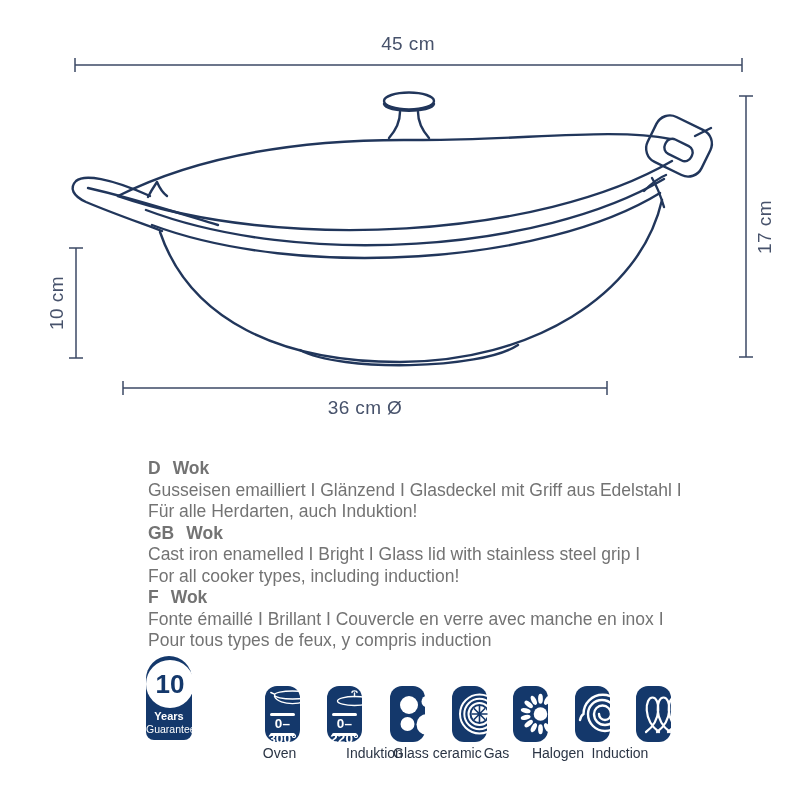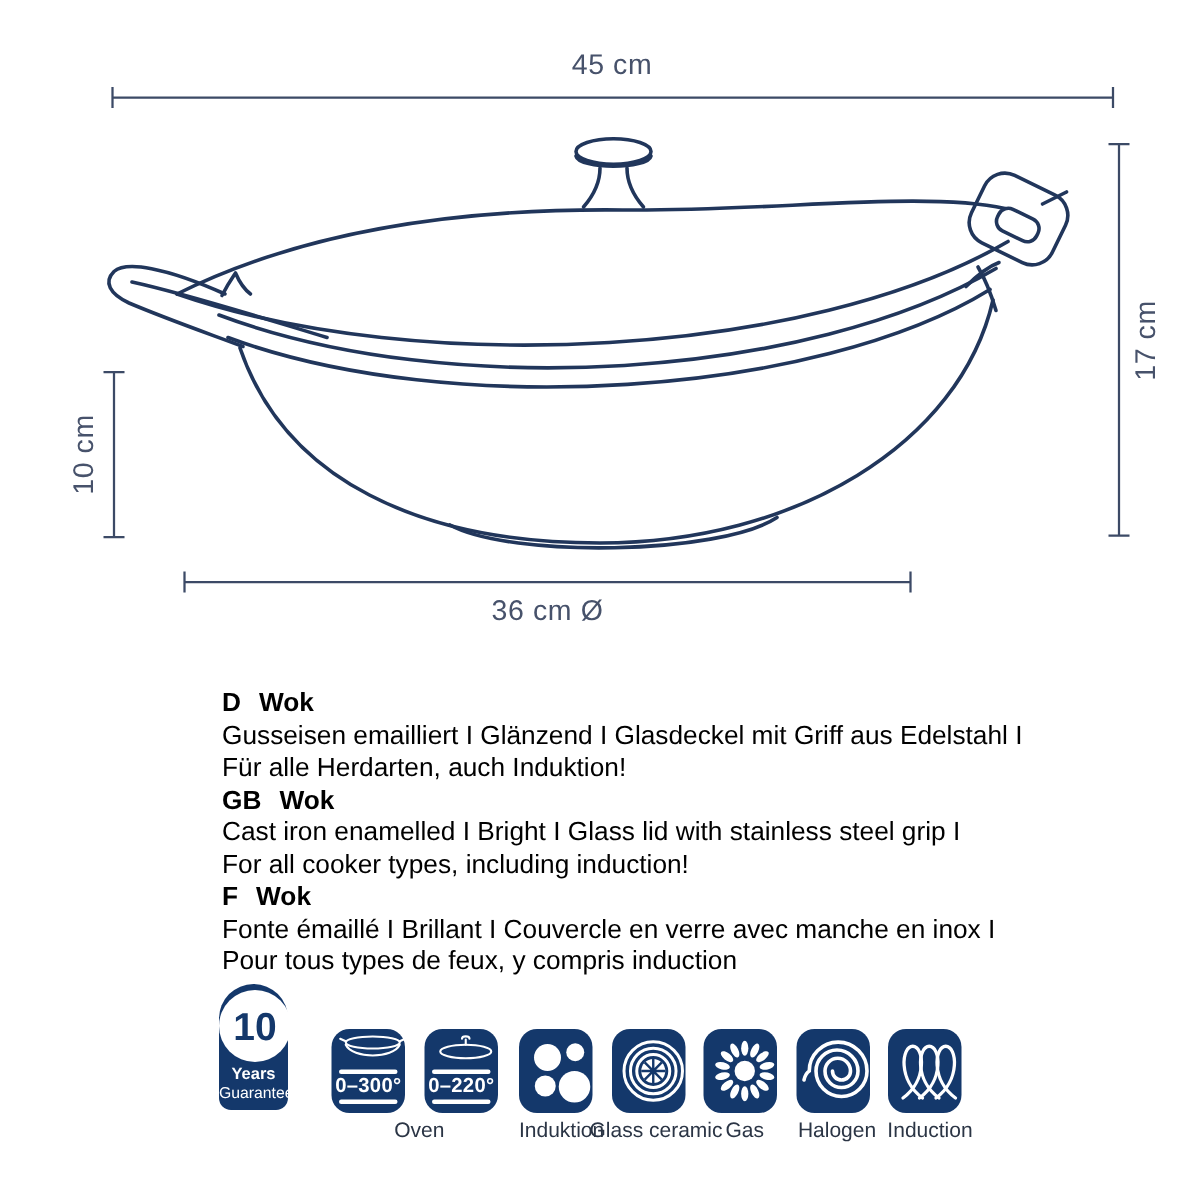"D Wok" .desc { color: #000000 -> #737373 }
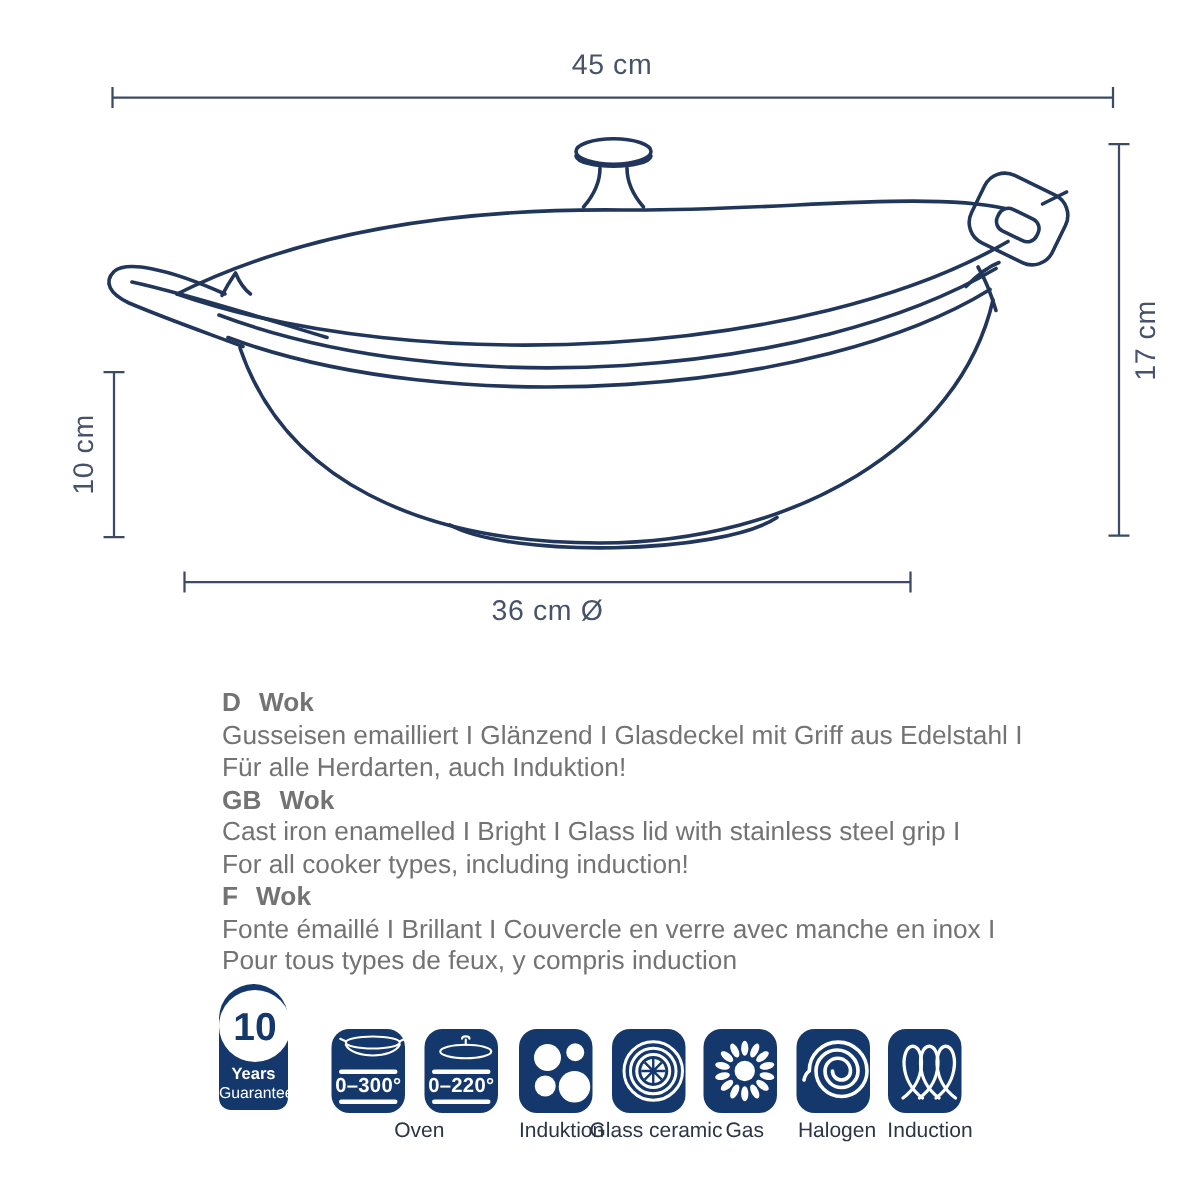"0–300°" .tile { margin-left: none -> 44px; width: 49px -> 35px }
